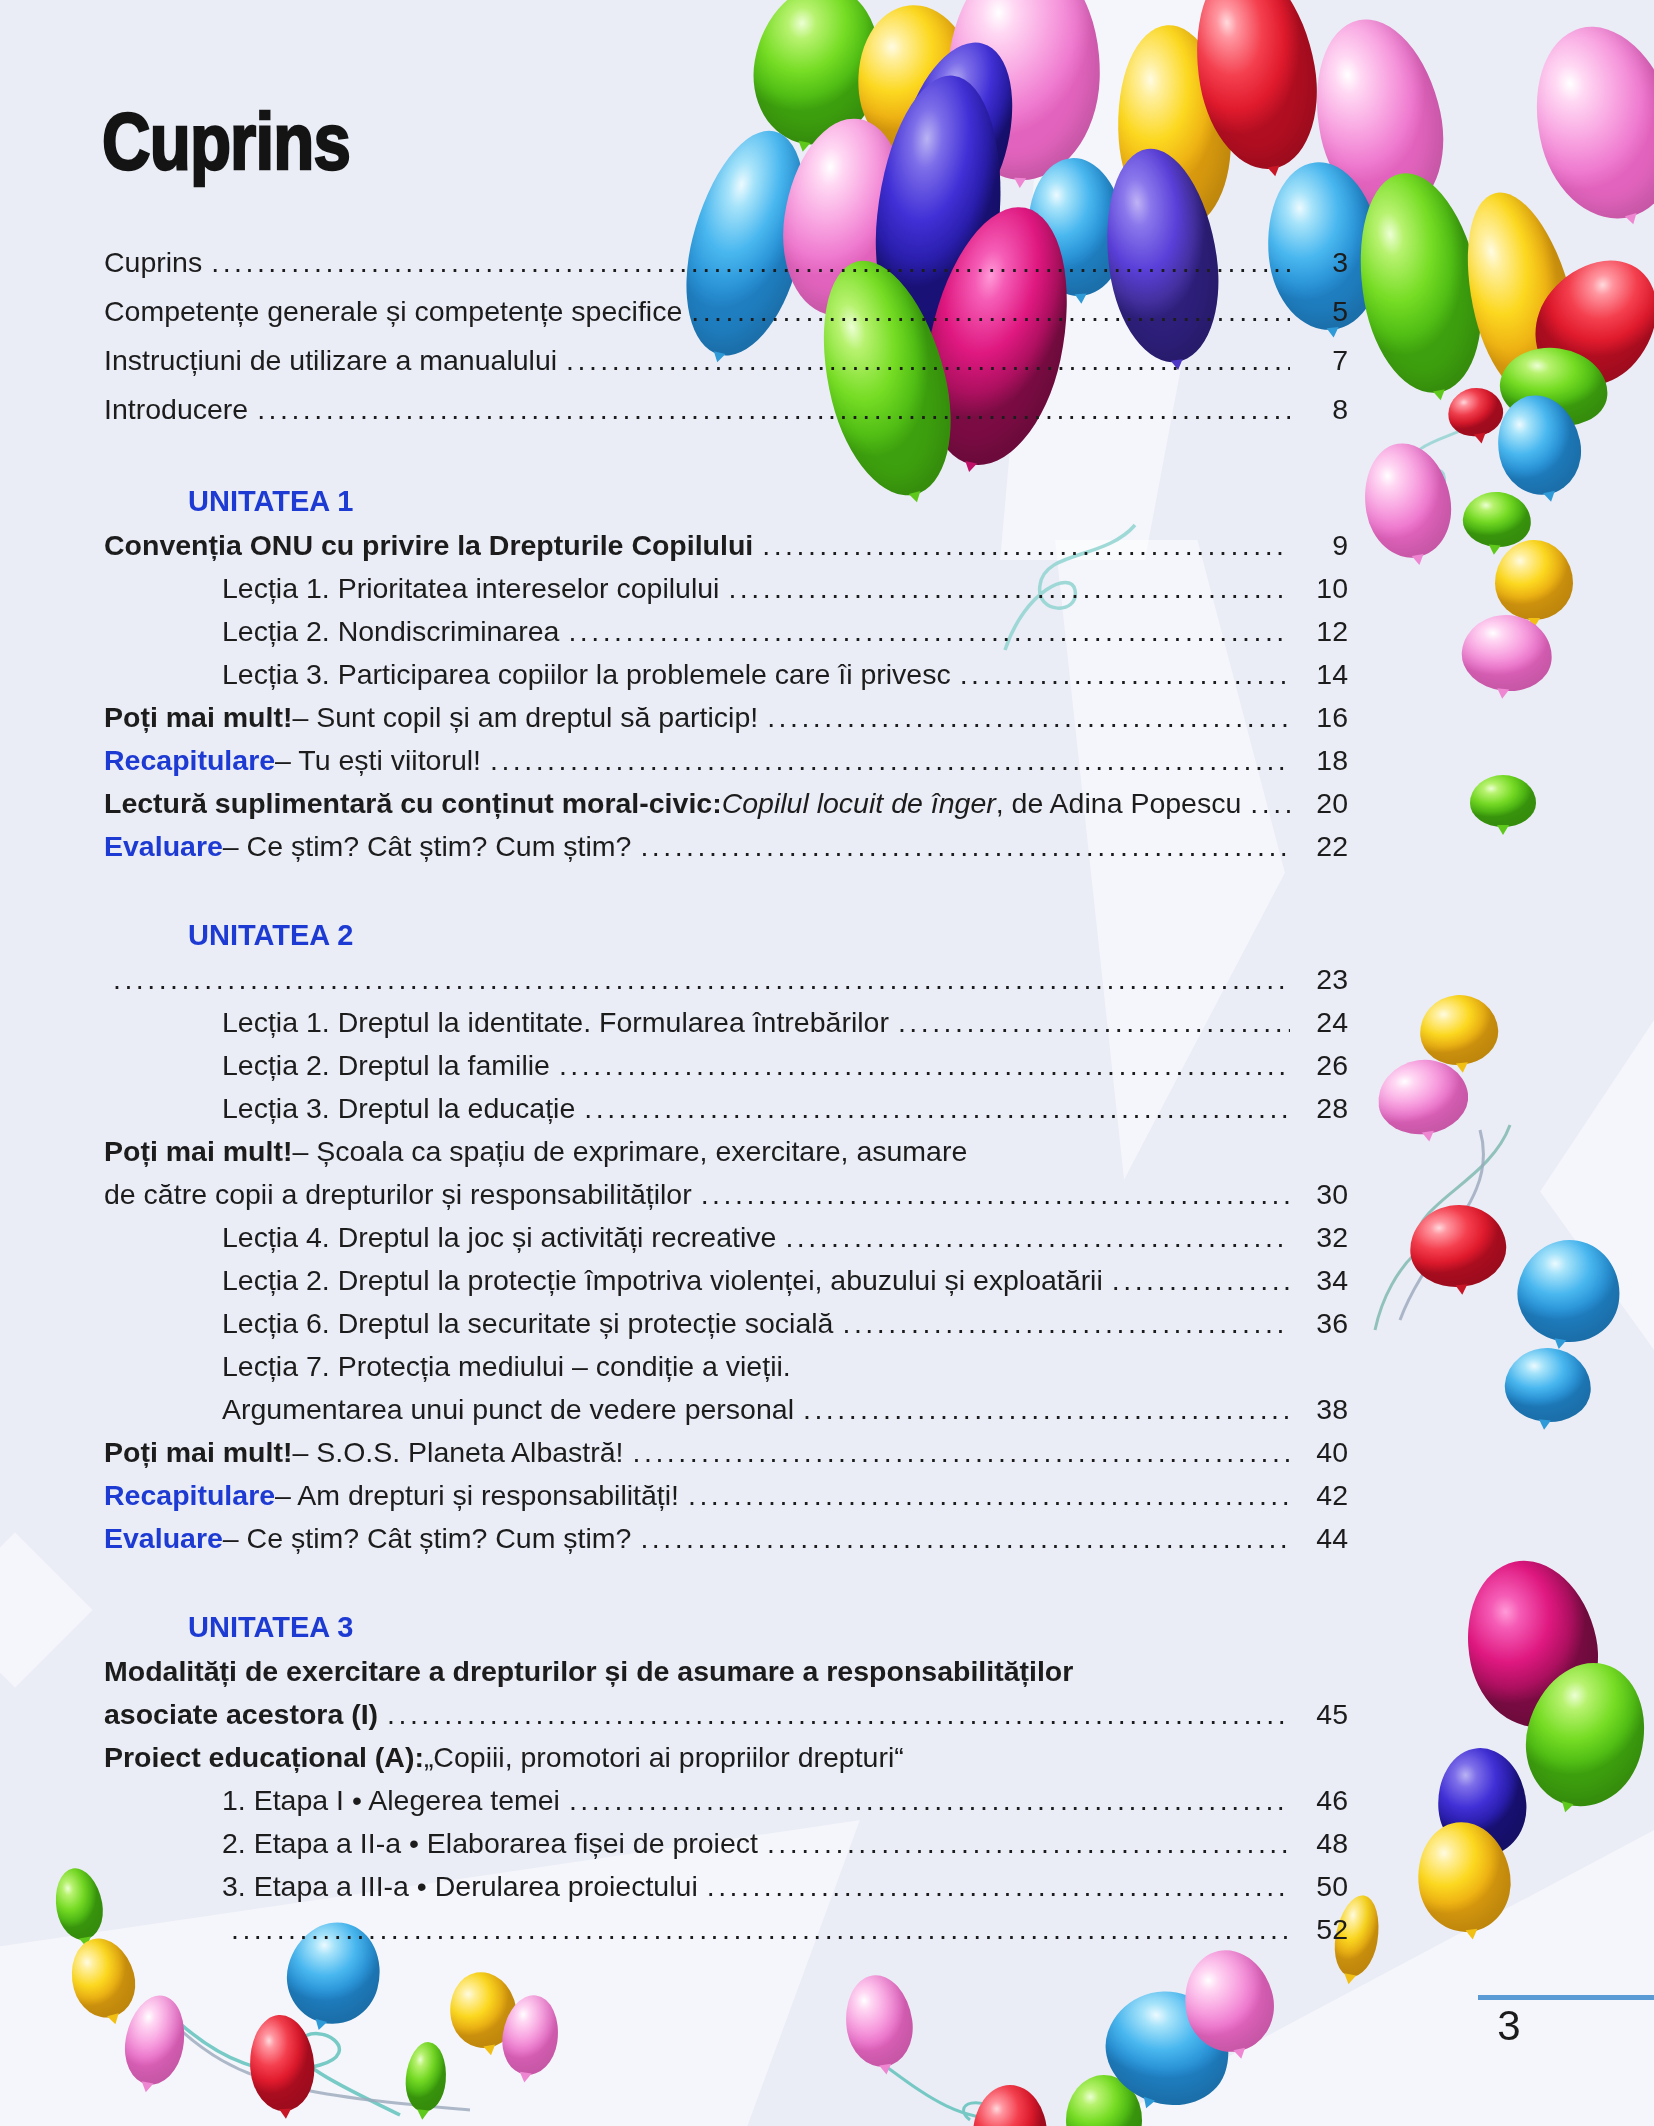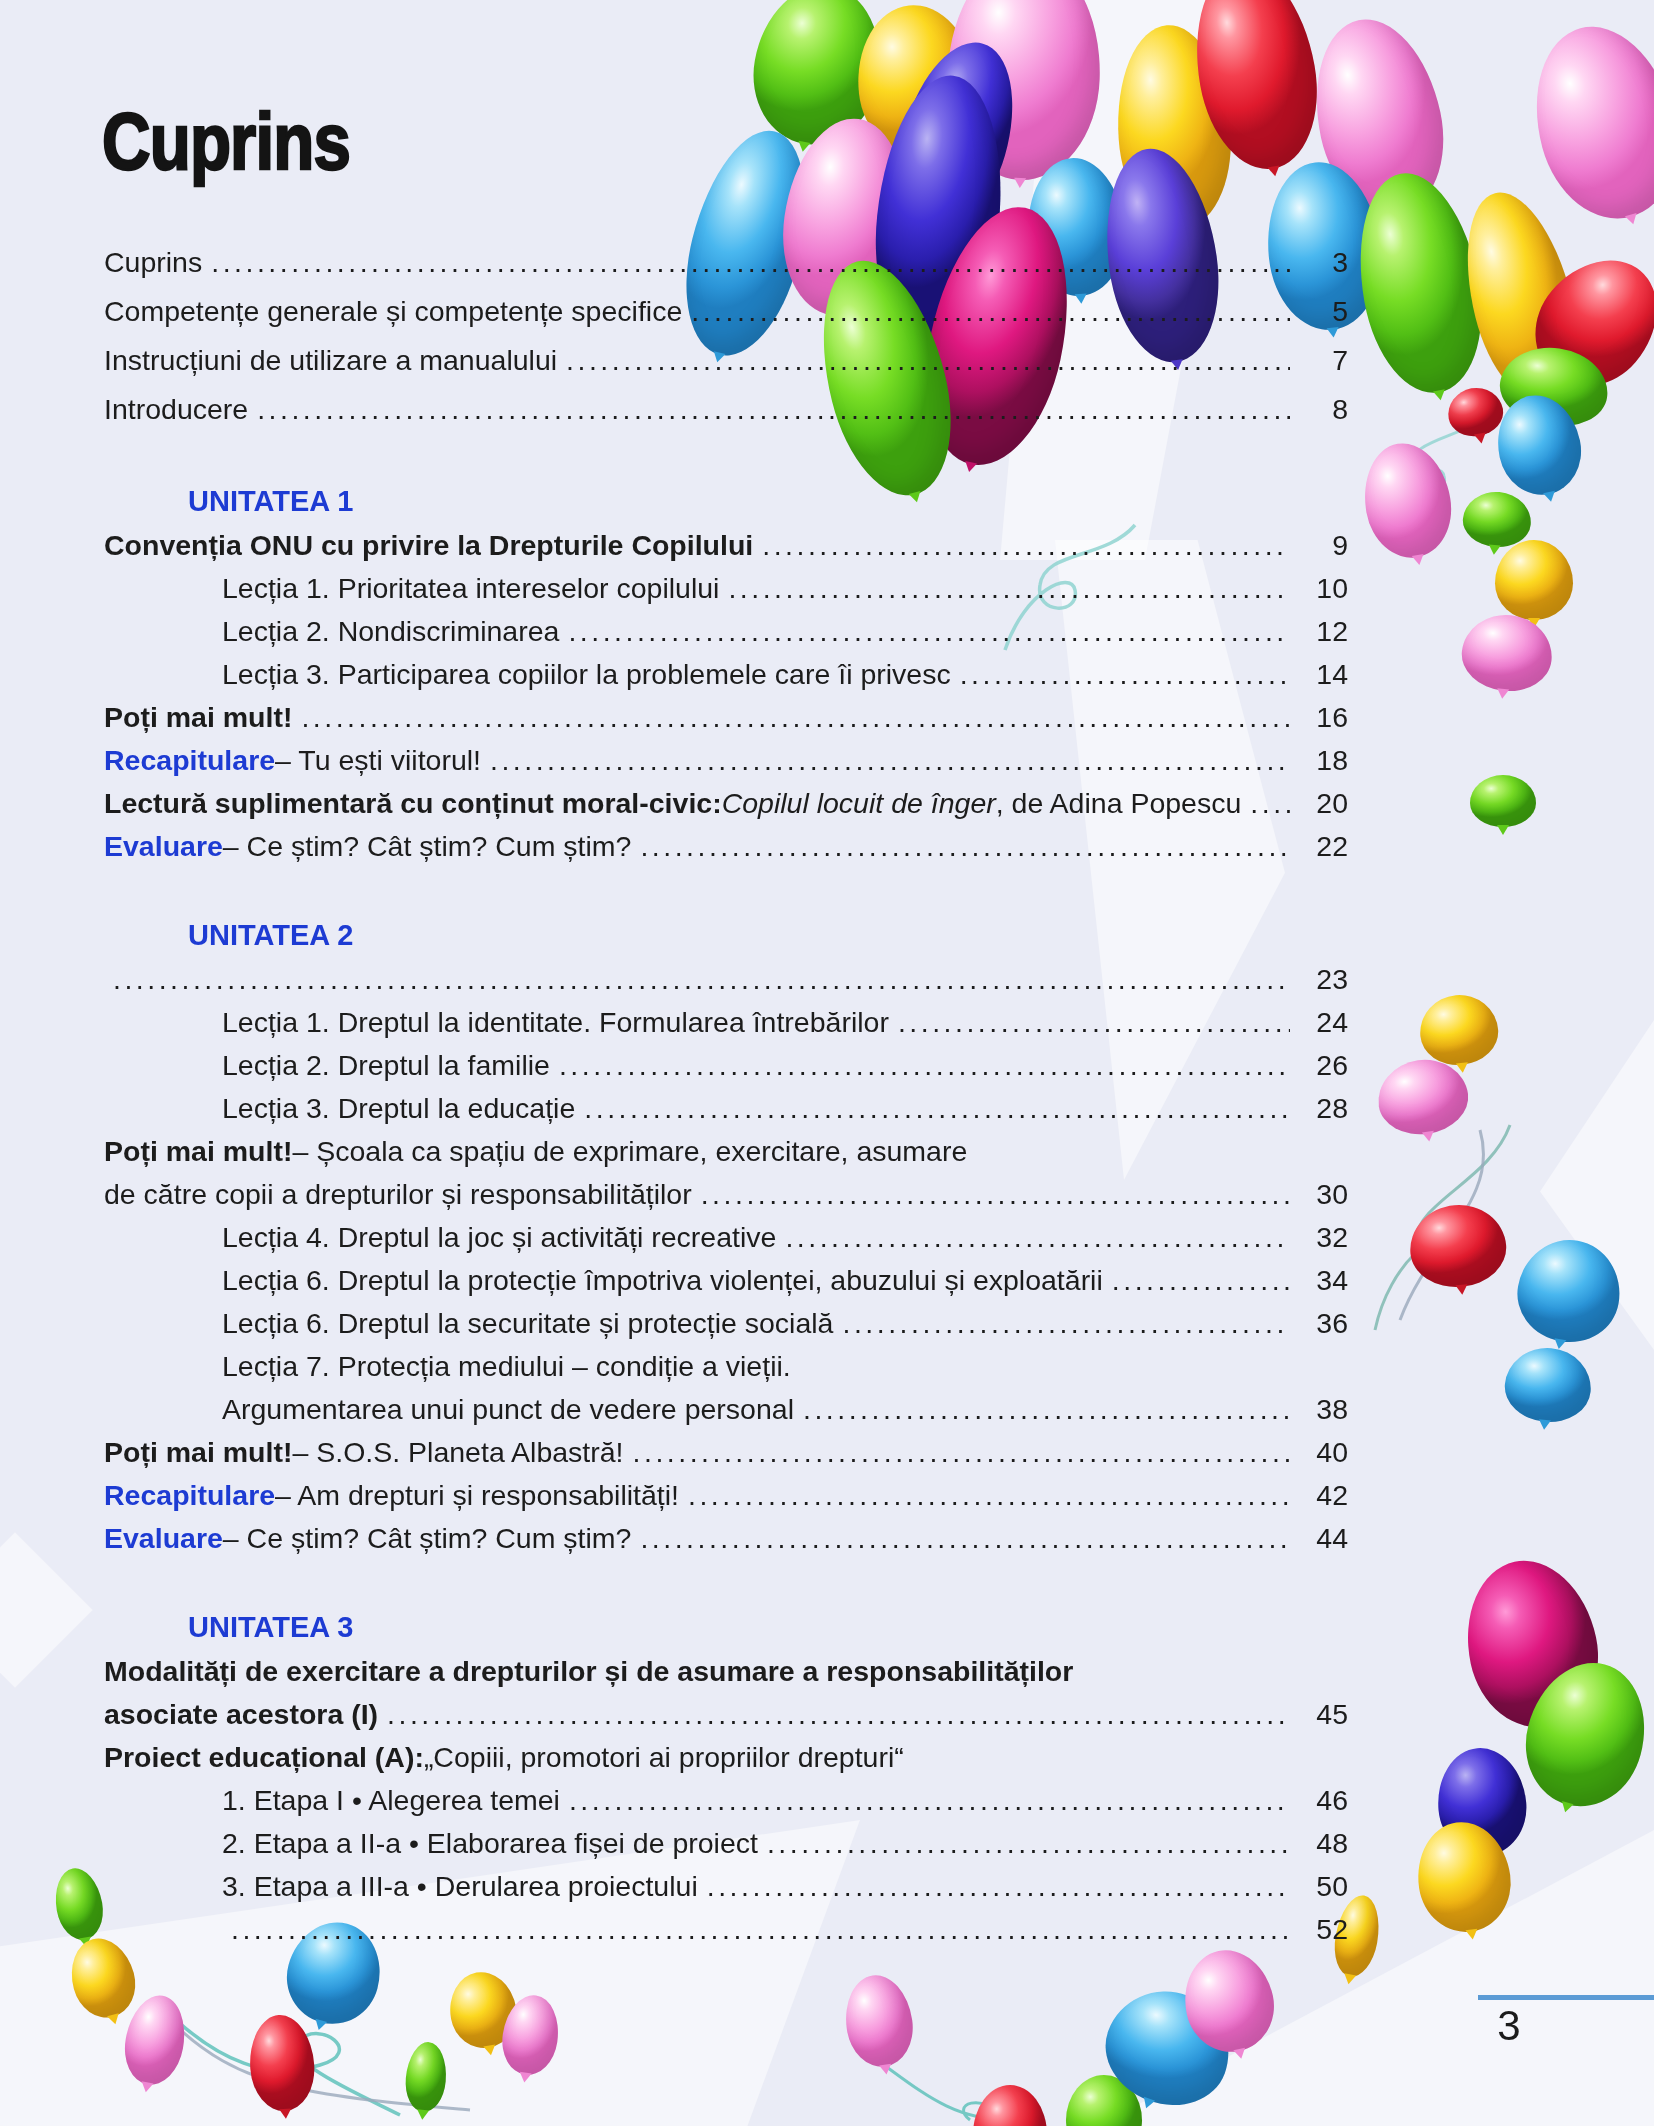"– Sunt copil și am" span.seg { html: none -> <span> – Sunt copil și am dreptul să particip!</span> }
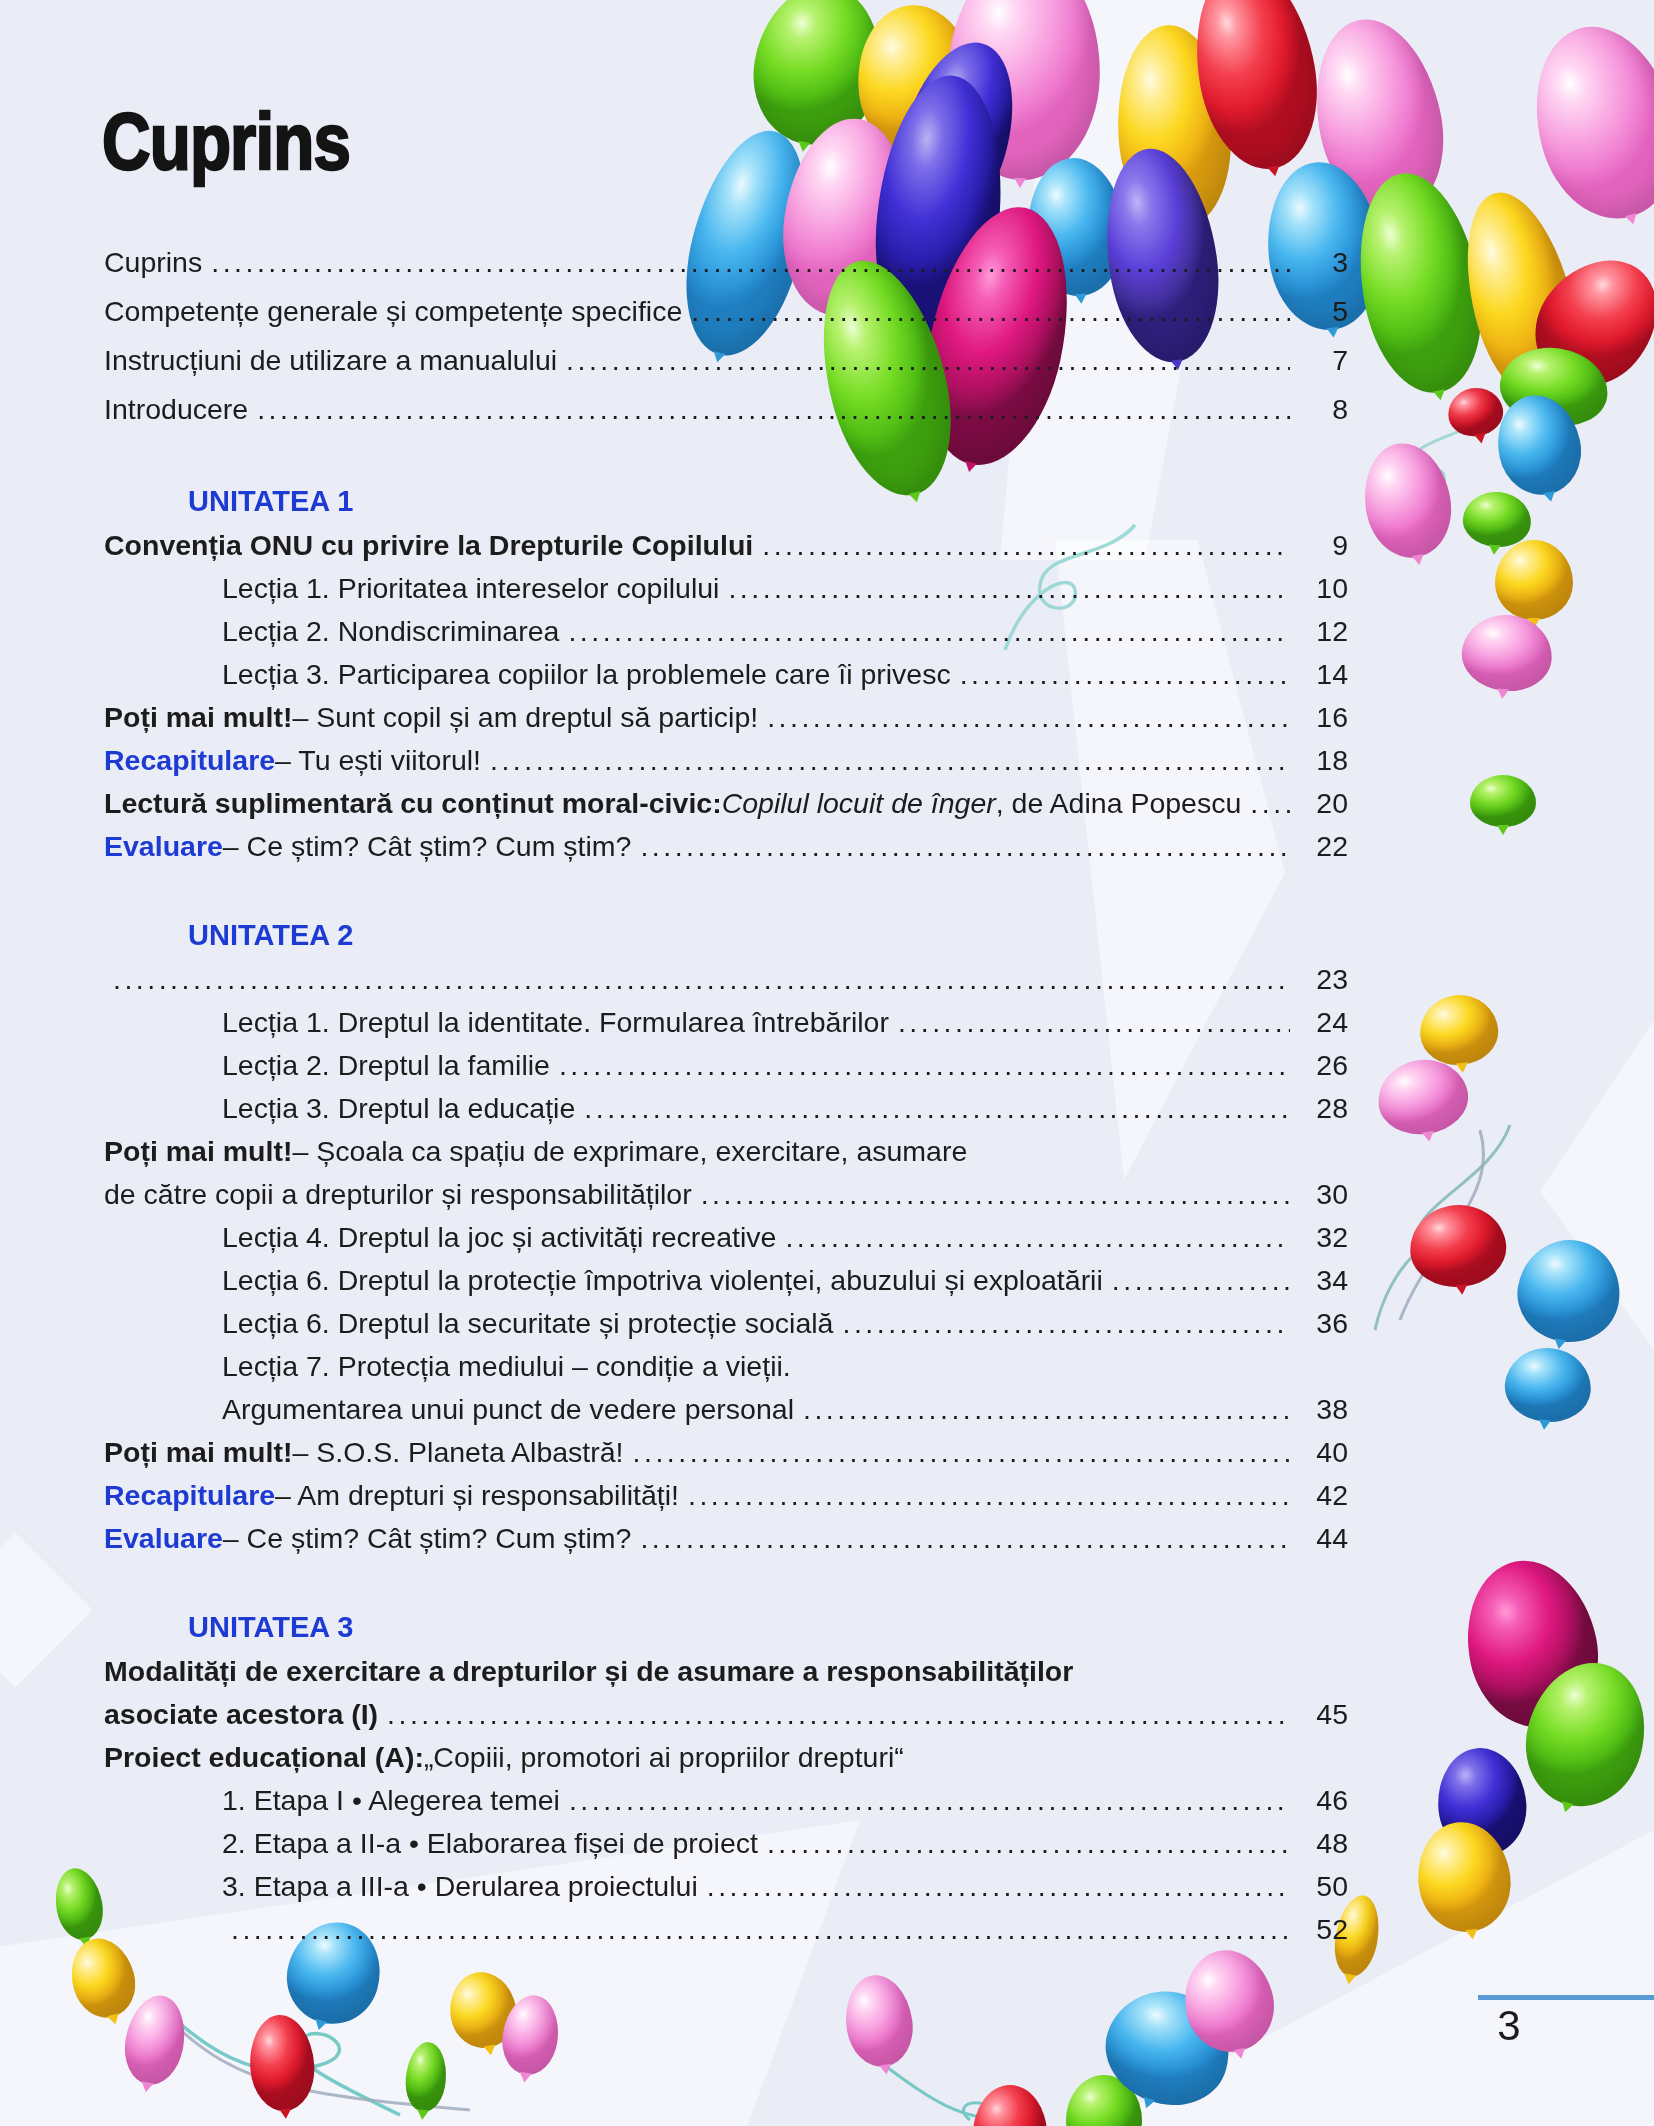"Lecția 6. Dreptul la protecție" span.seg { text: 6 -> 2 }
